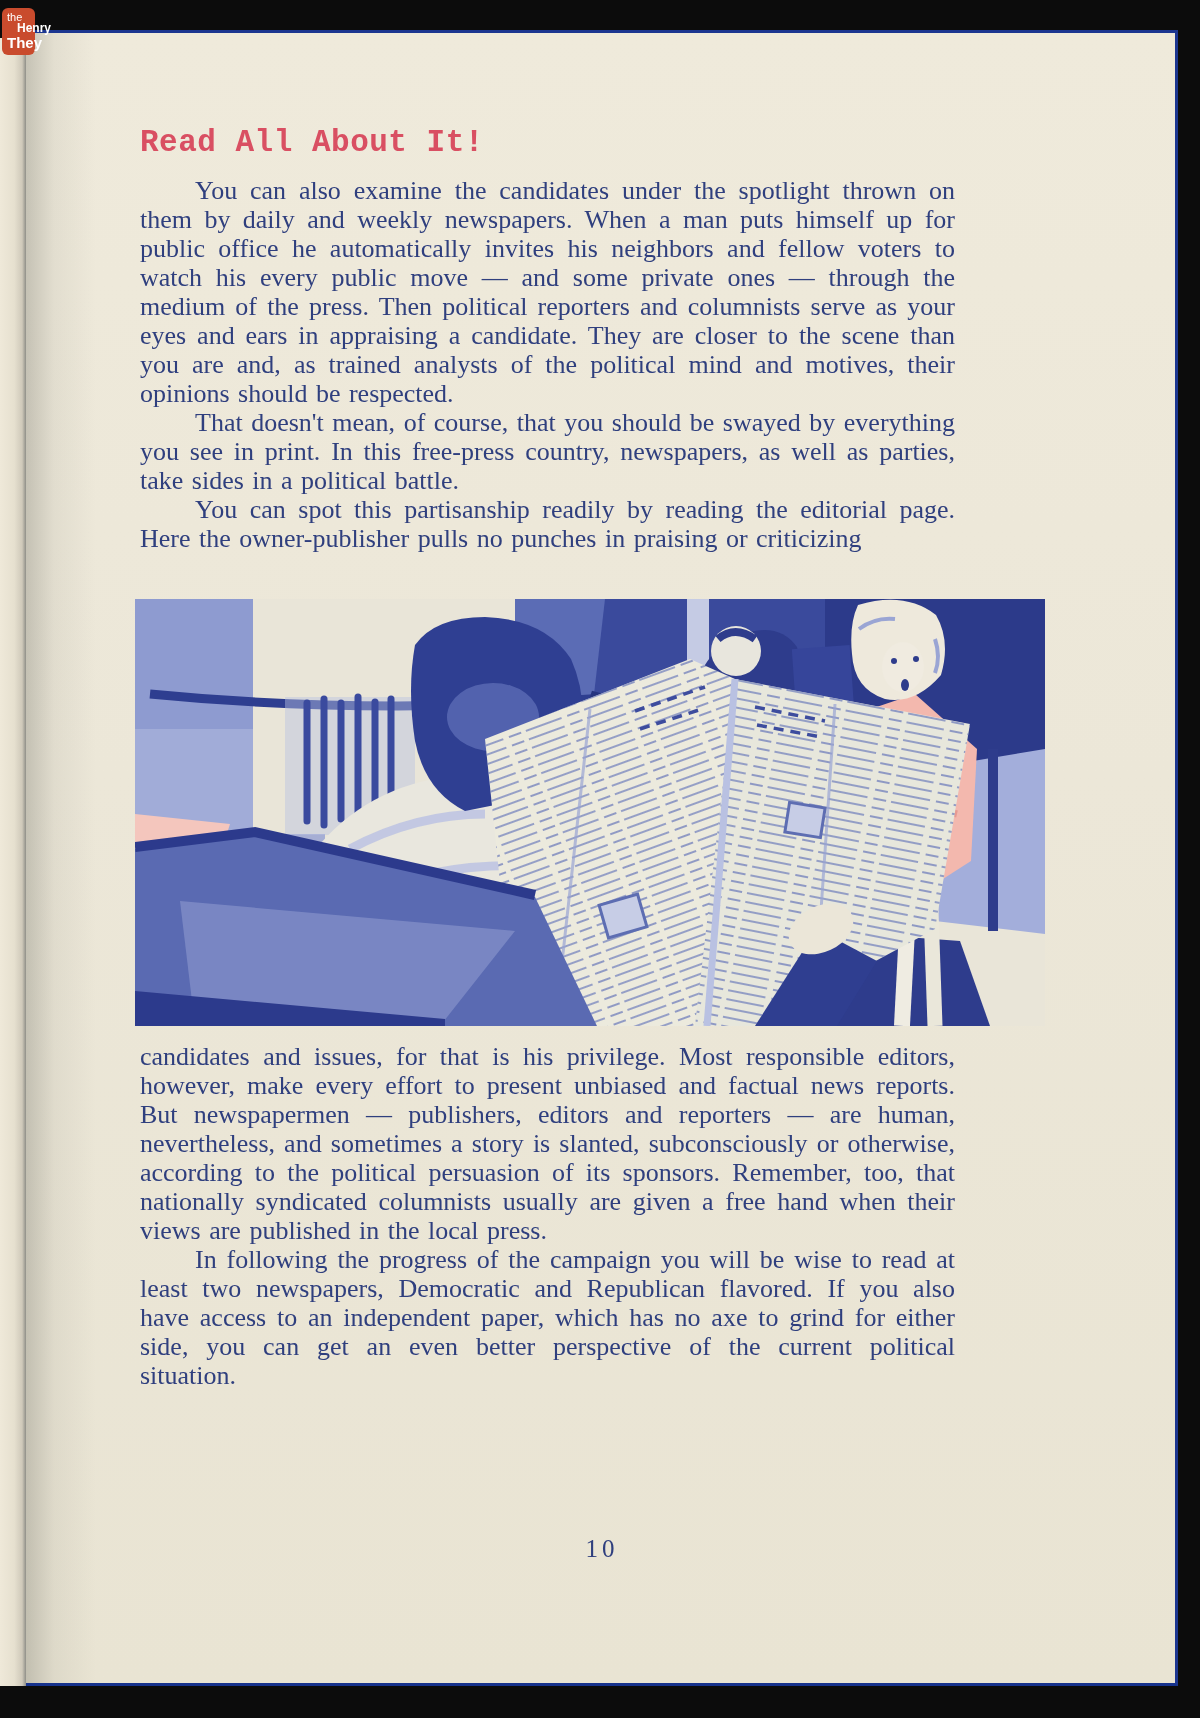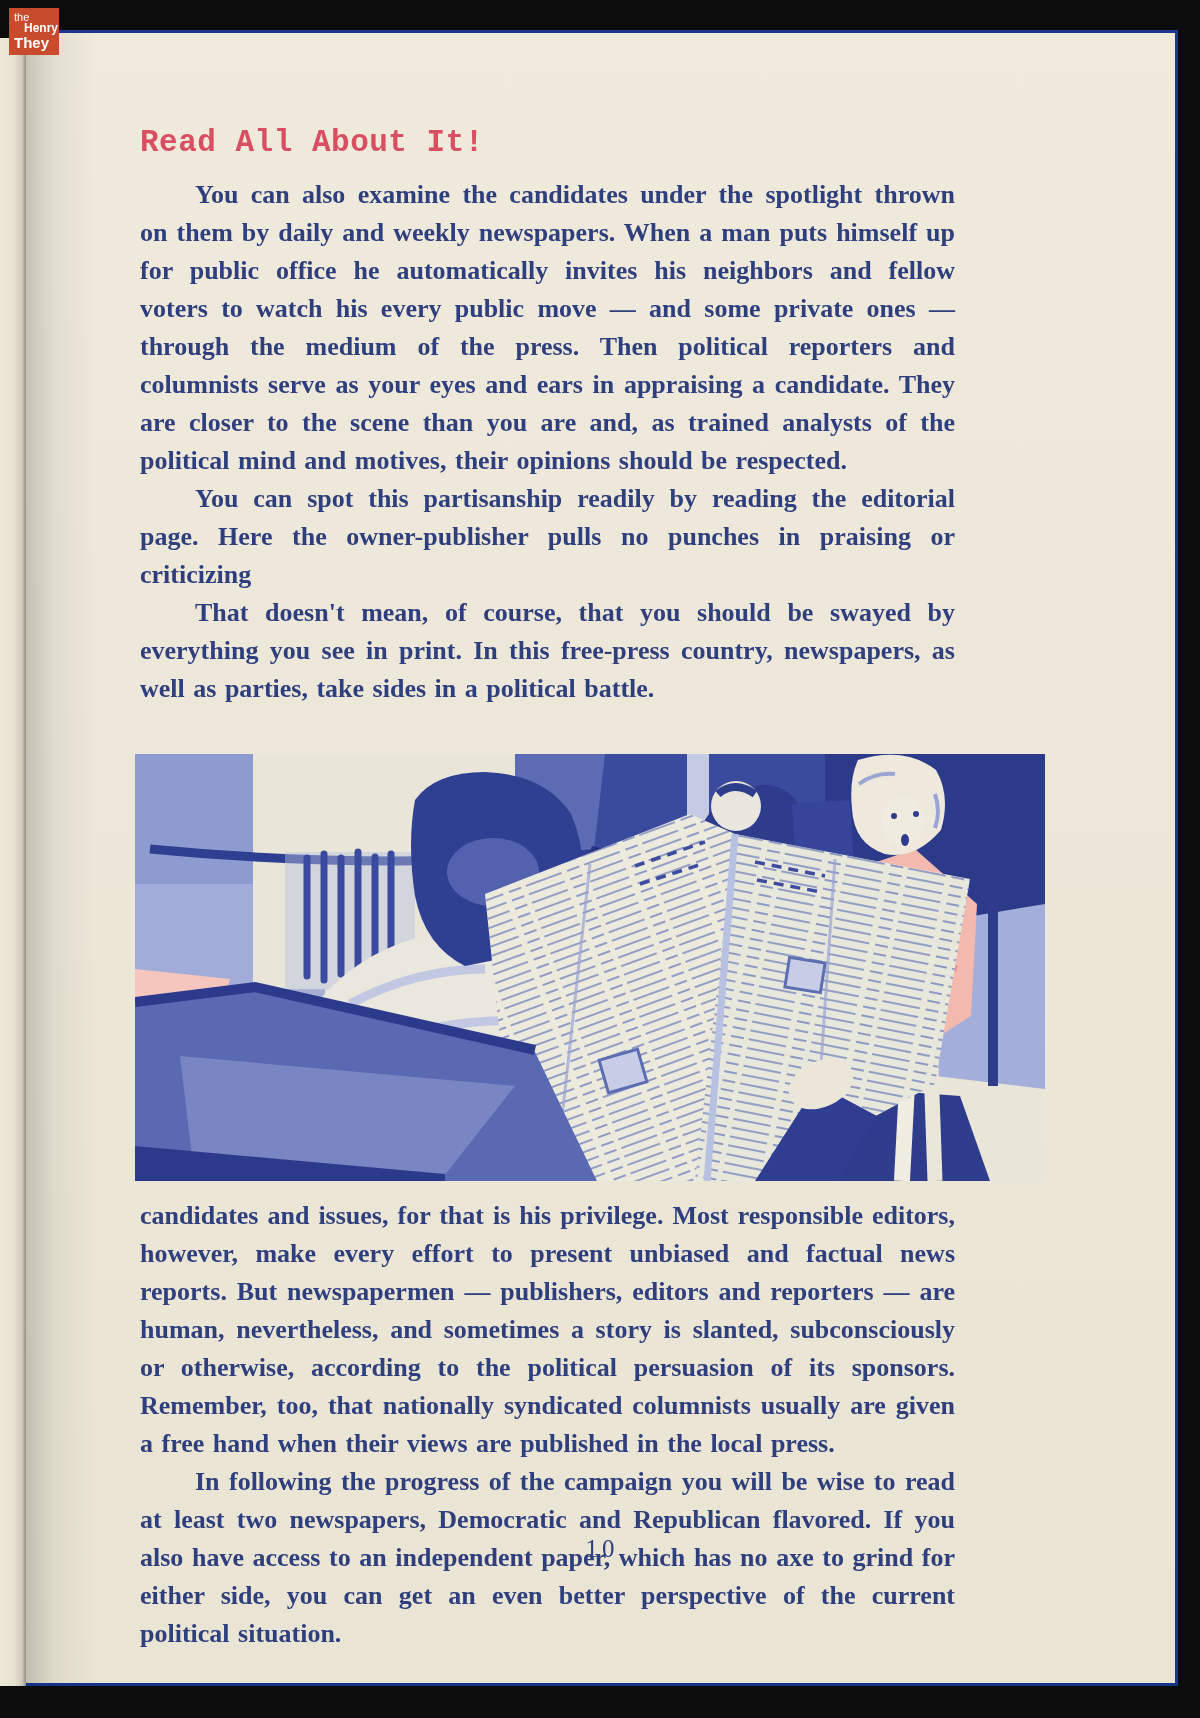"the" .logo { border-radius: none -> 6px; left: 9px -> 2px; width: 50px -> 33px }
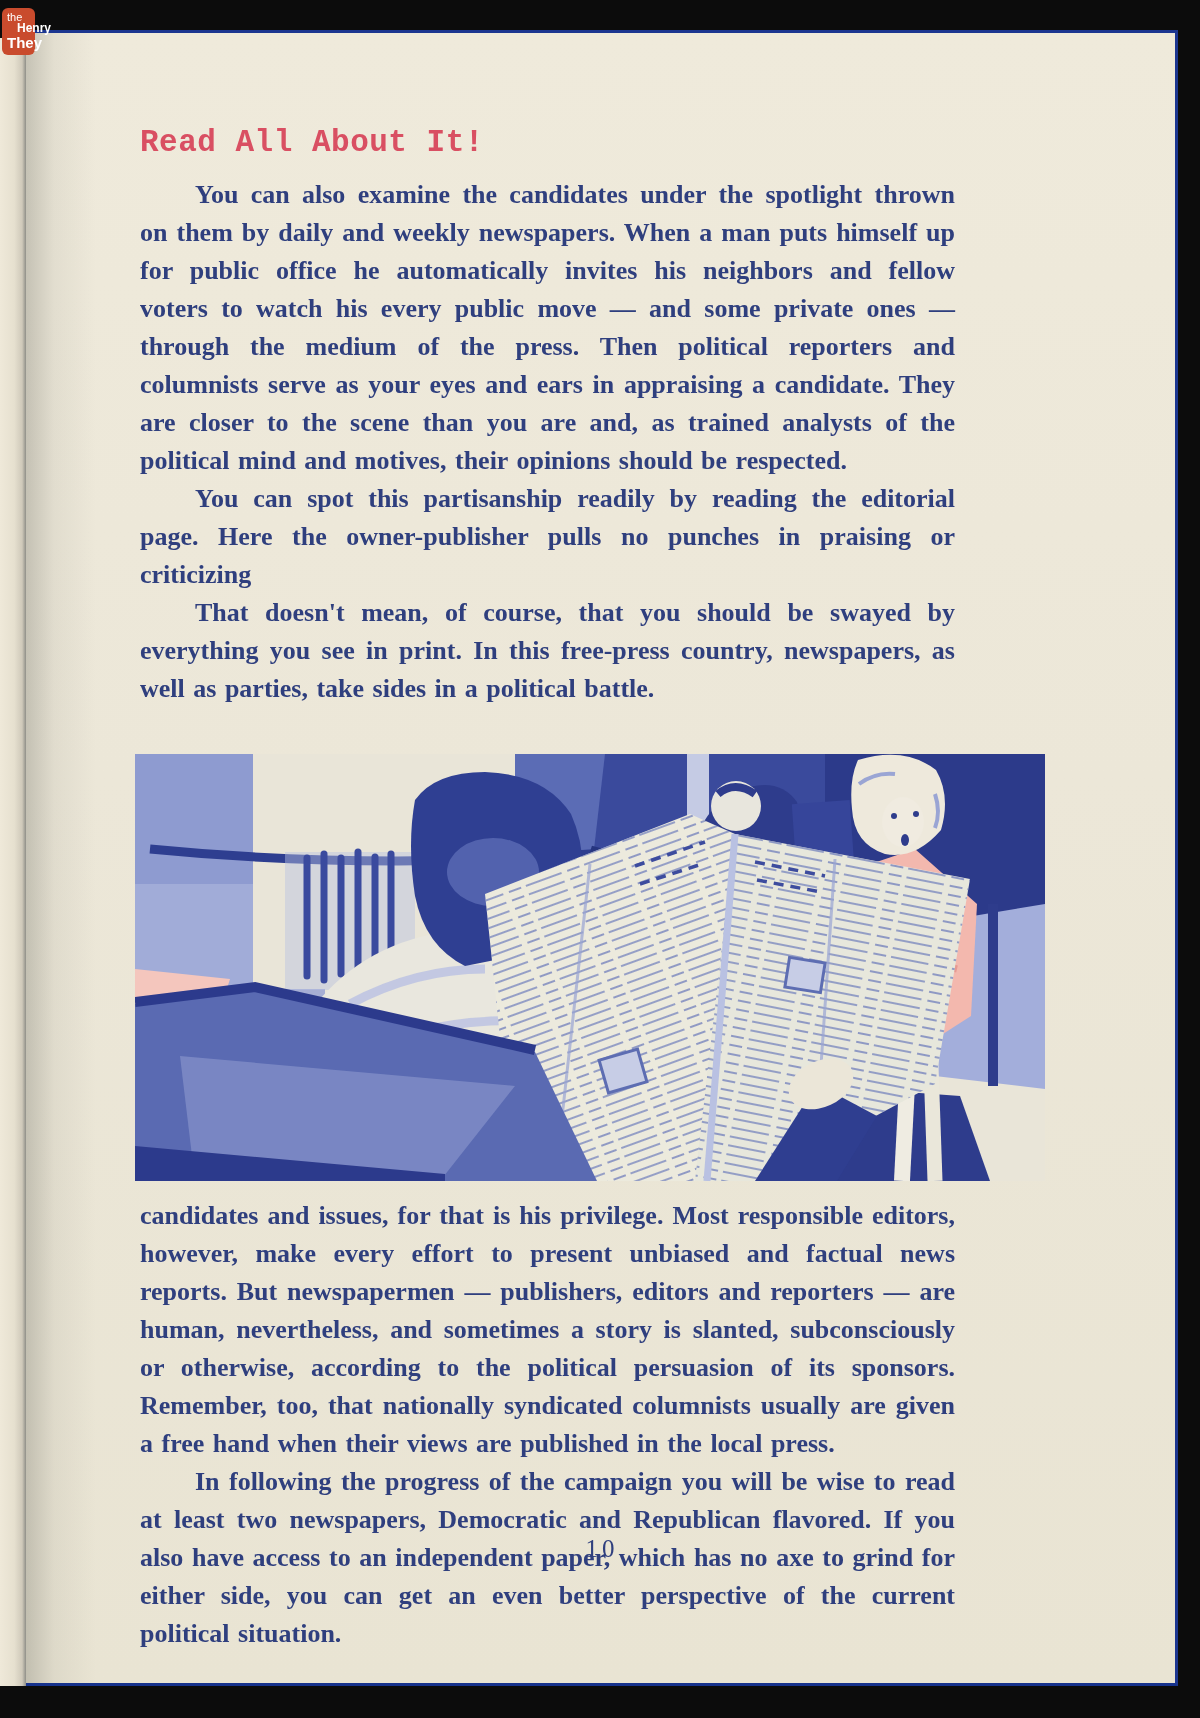"You can also examine the" .body-text p { font-weight: bold -> none; line-height: 38px -> 29px }
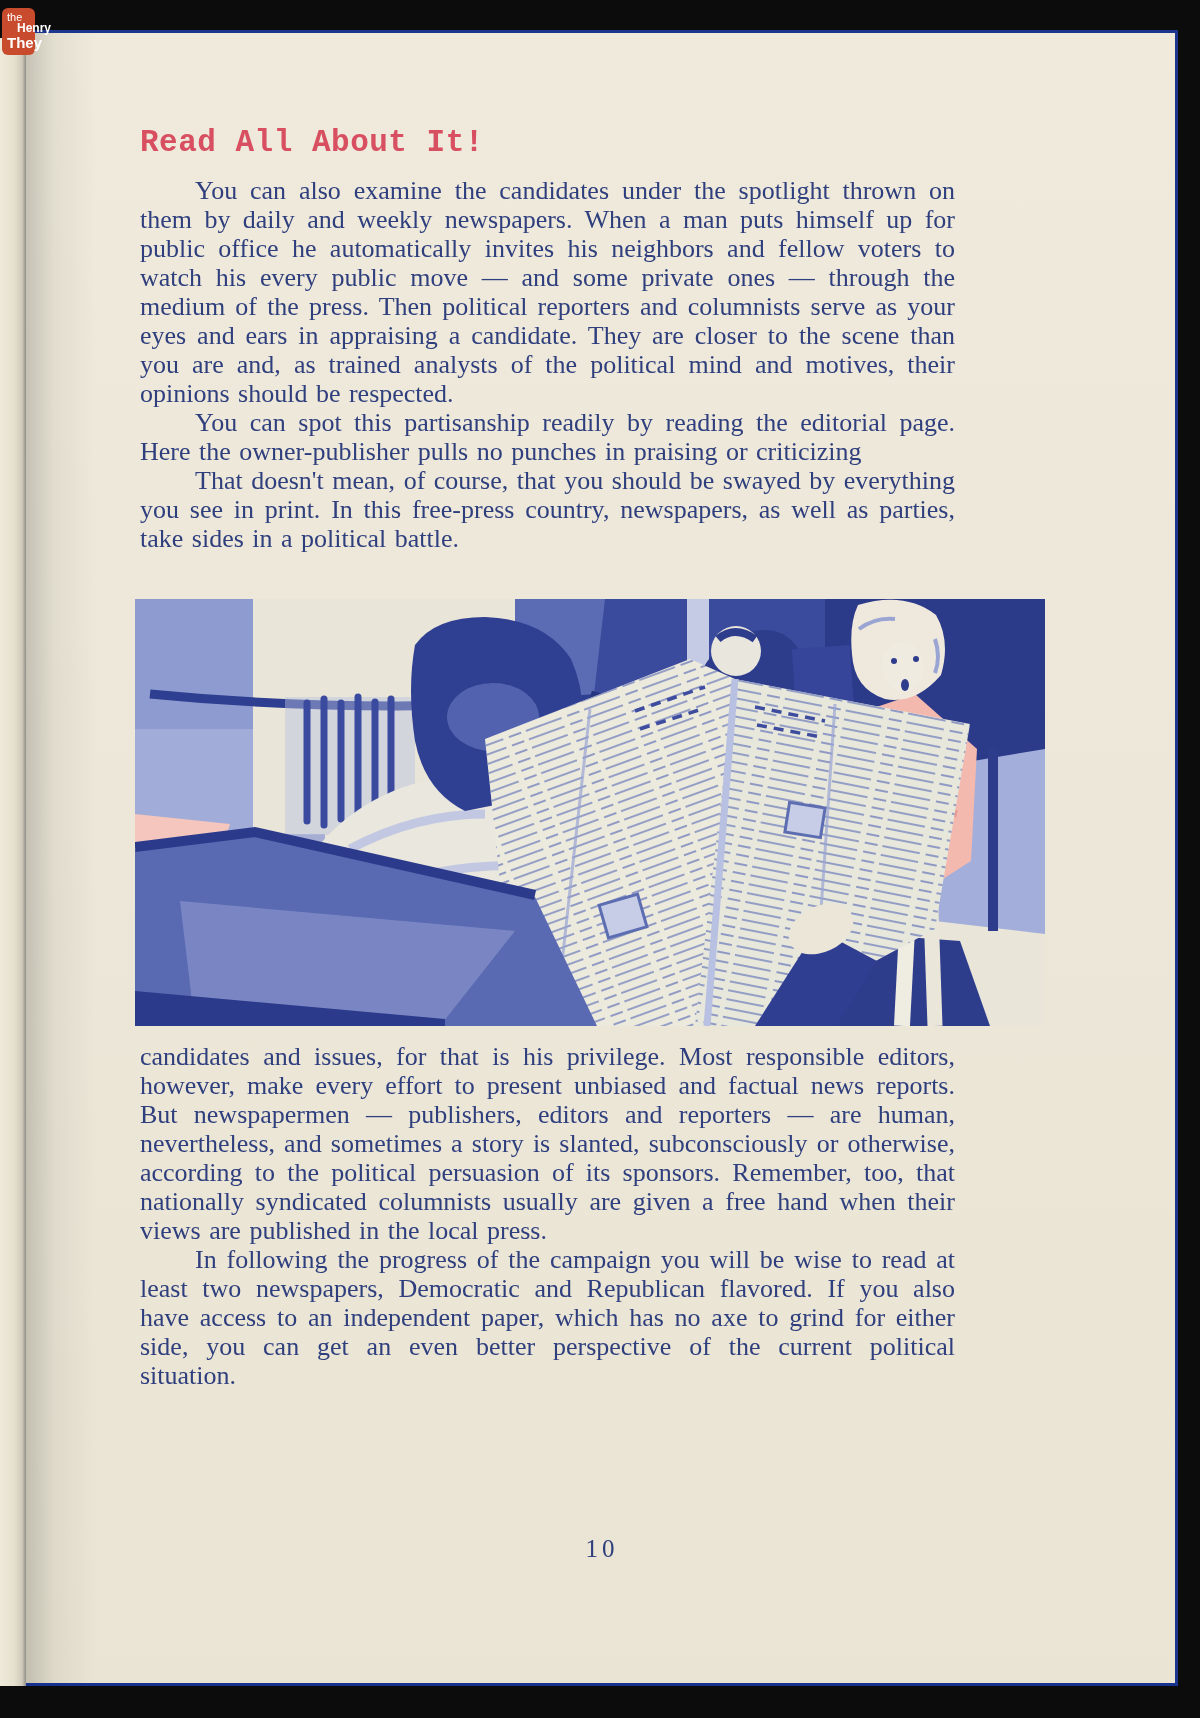"You can spot this partisanship" p { order: before "That doesn't mean, of course," -> after "That doesn't mean, of course," }
